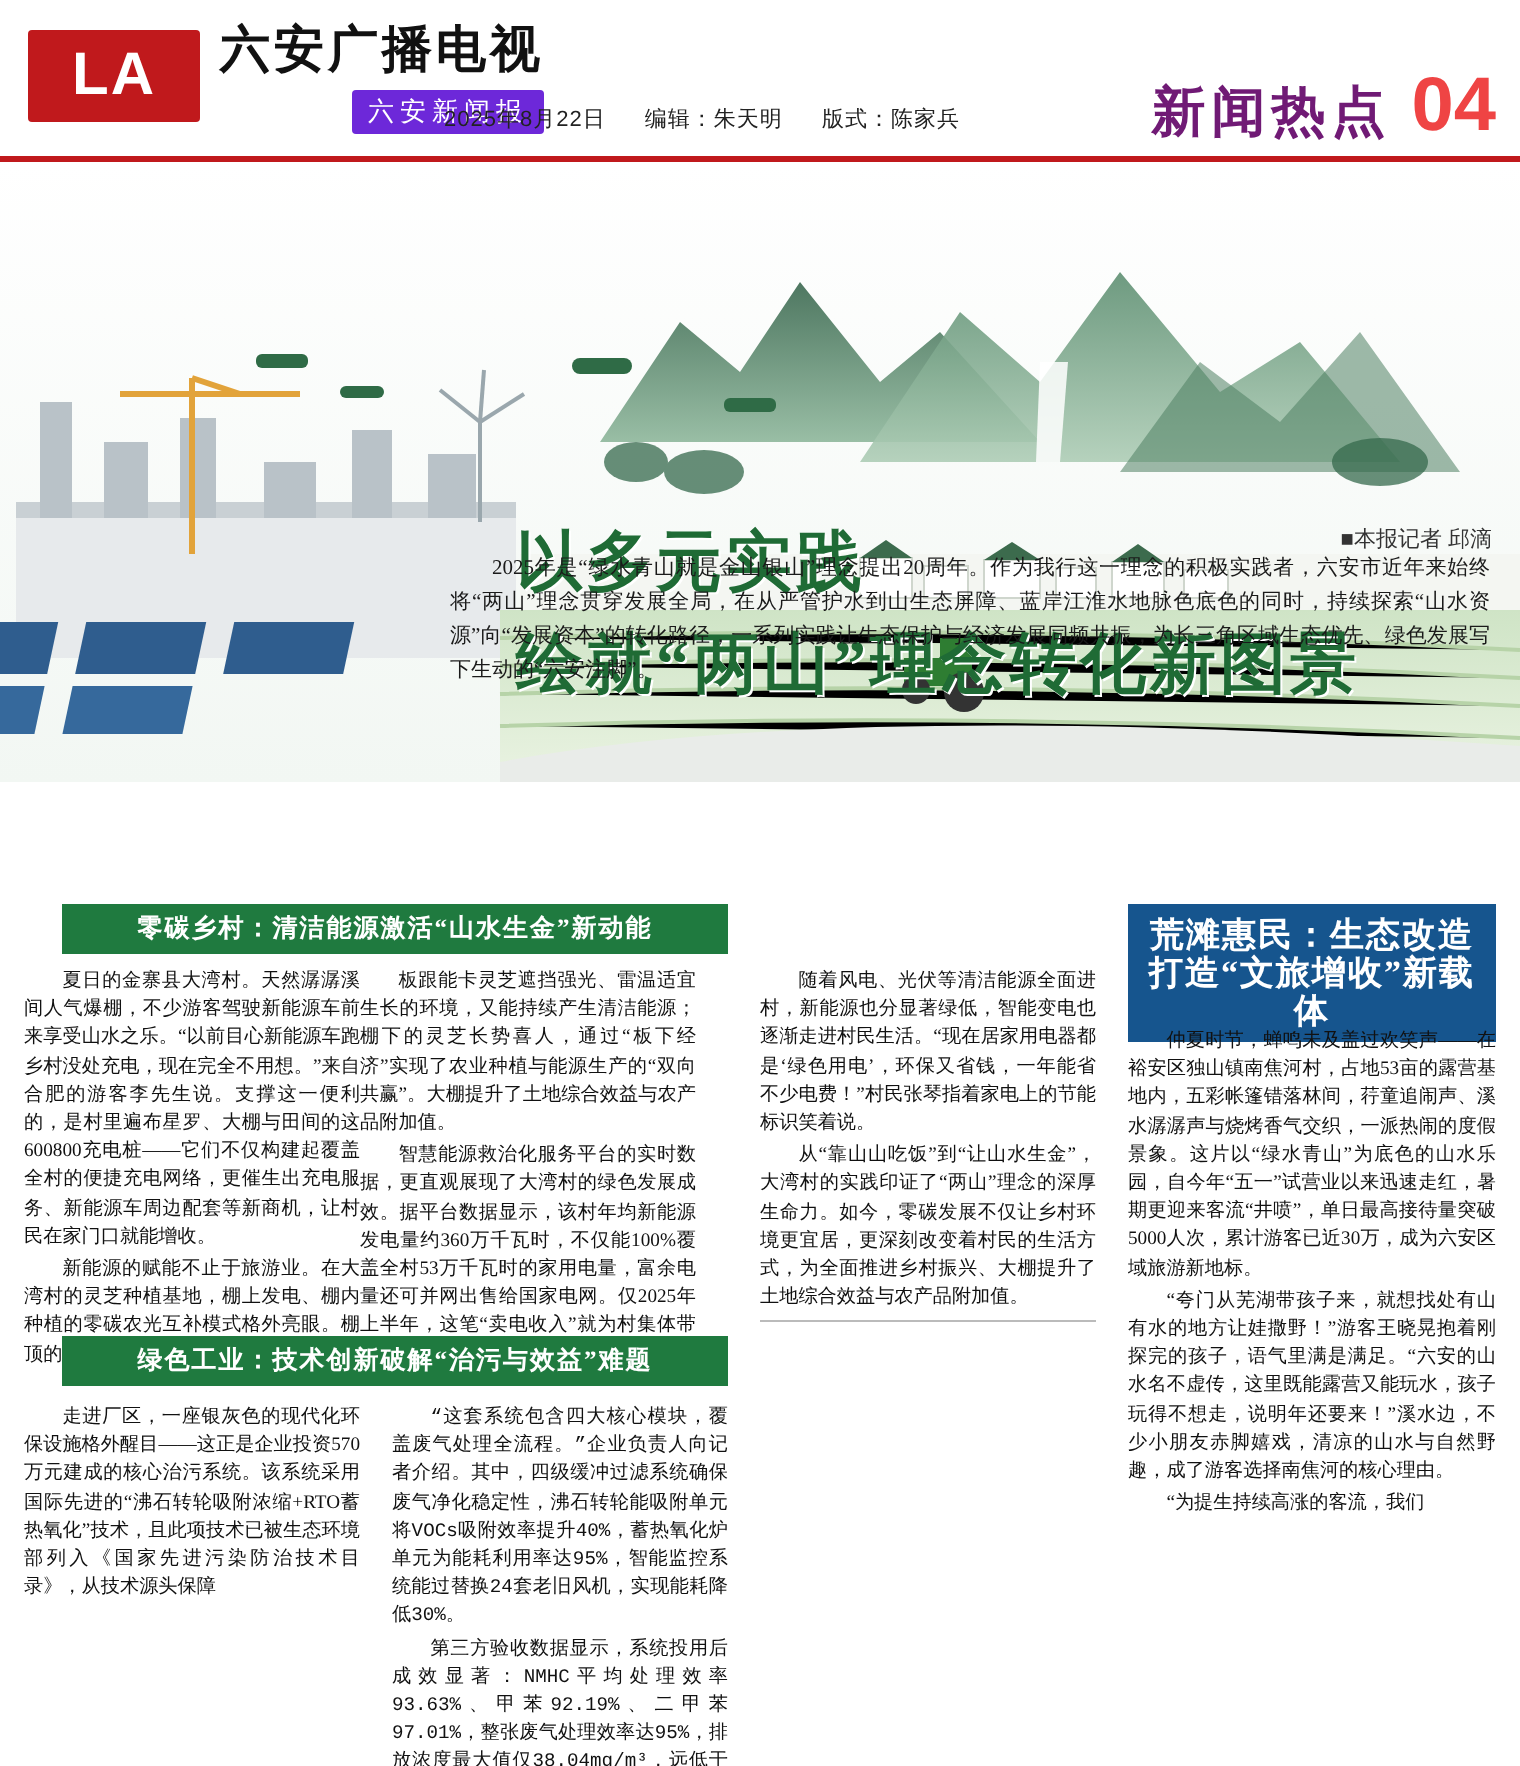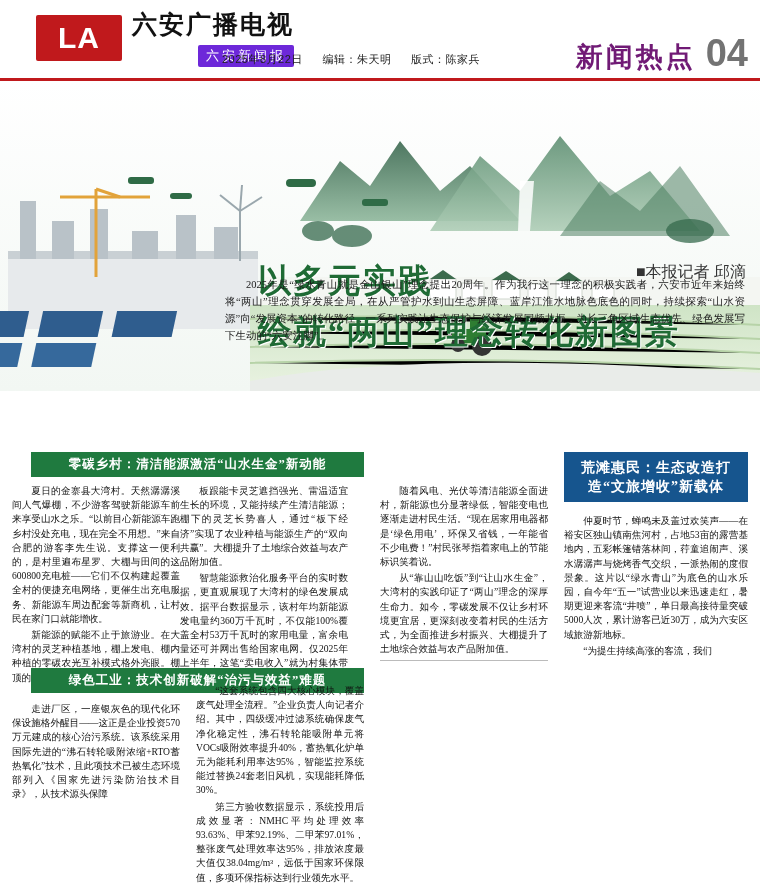"LA" .logo-block { margin-left: 22px -> none }
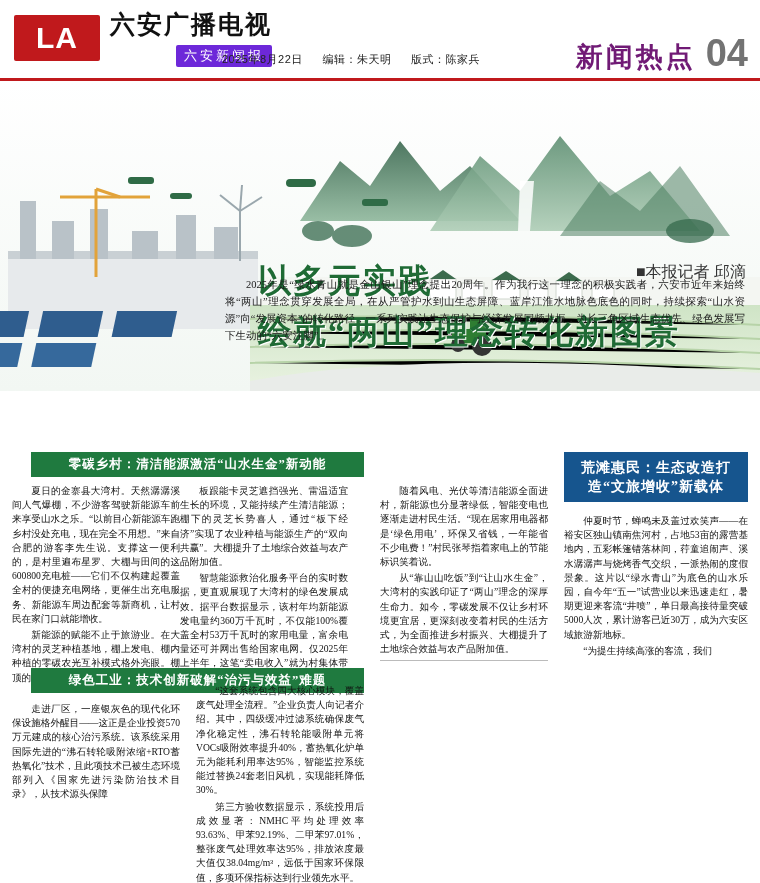"04" .mast-right .pagenum { color: #737373 -> #ef4444 }
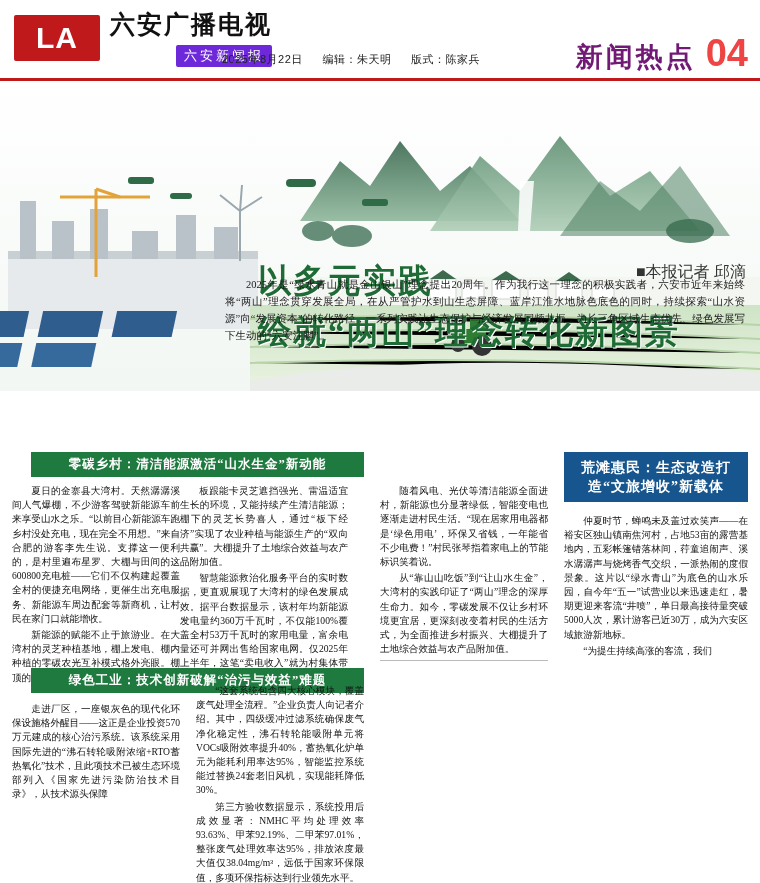"■本报记者 邱滴" .hero-byline { font-size: 16px -> 11px }
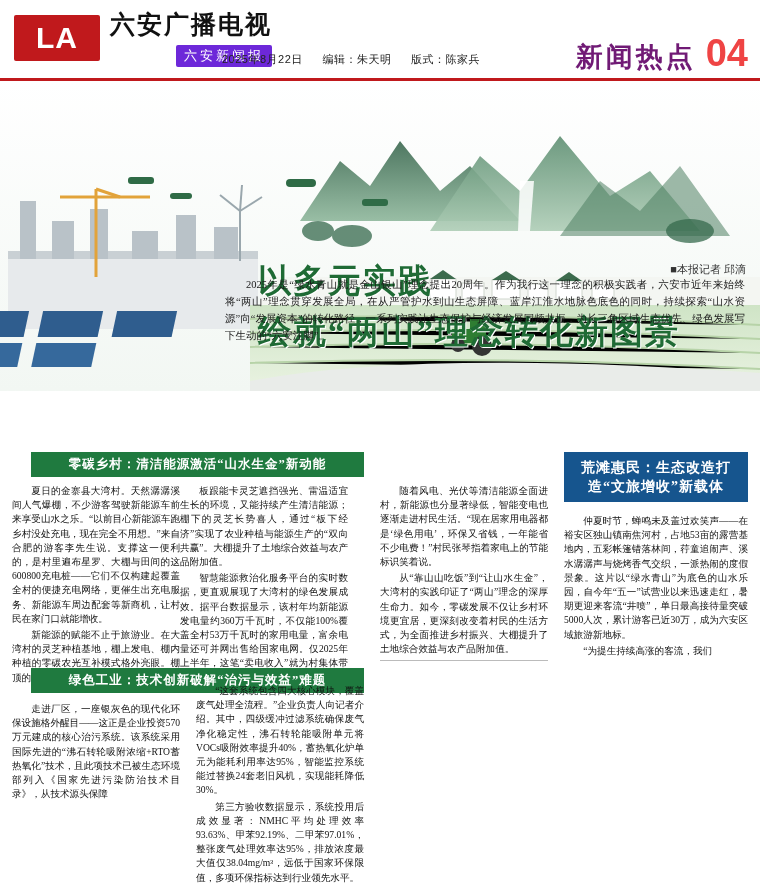"荒滩惠民：生态改造打造“文旅增收”新载体" .blue-head { font-size: 14px -> 17px }
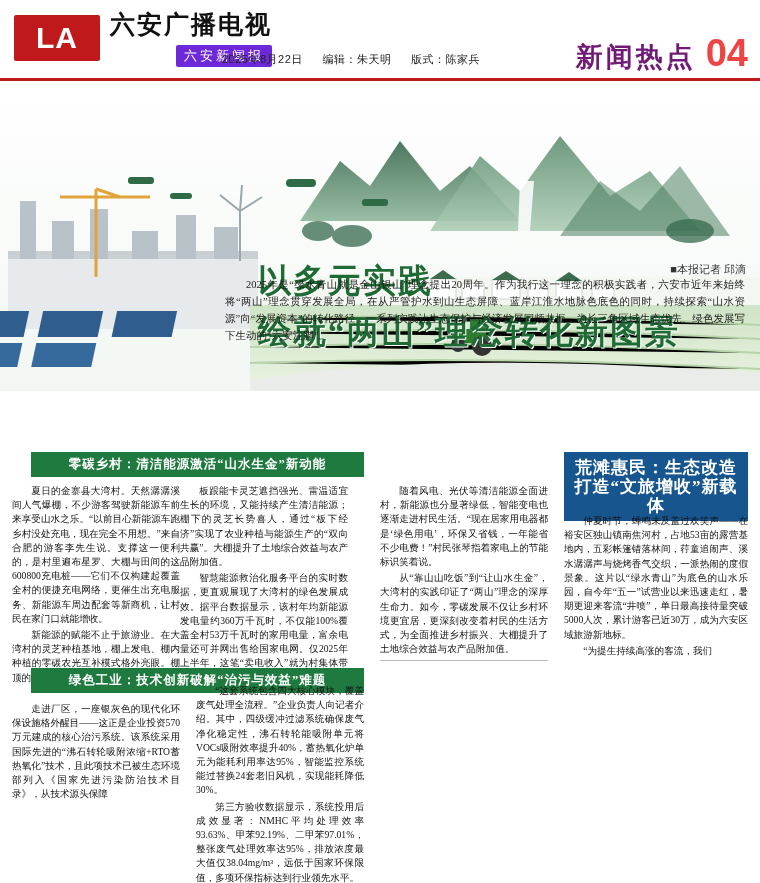"“夸门从芜湖带孩子来，就想找处有山有水的地方让娃撒野！”游客王晓晃抱着刚探完的孩" p { html: none -> <p>“夸门从芜湖带孩子来，就想找处有山有水的地方让娃撒野！”游客王晓晃抱着刚探完的孩子，语气里满是满足。“六安的山水名不虚传，这里既能露营又能玩水，孩子玩得不想走，说明年还要来！”溪水边，不少小朋友赤脚嬉戏，清凉的山水与自然野趣，成了游客选择南焦河的核心理由。</p> }
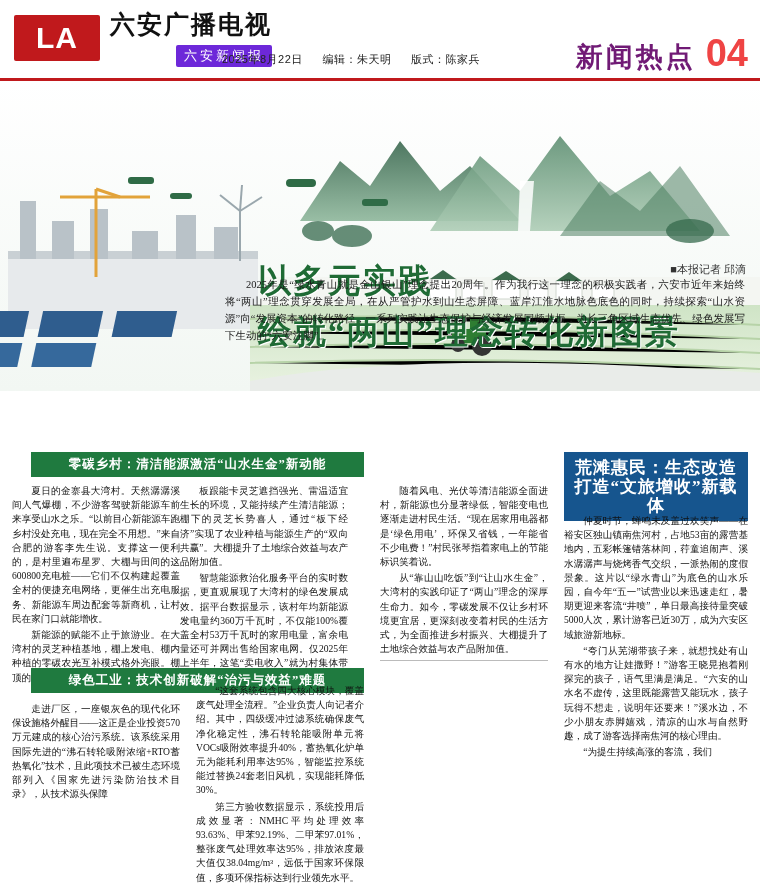"“这套系统包含四大核心模块，覆盖废气处理全流程。”企业负责人向记者介绍。其中，四" .b2b { font-family: none -> Liberation Mono, monospace; top: 232px -> 250px }
